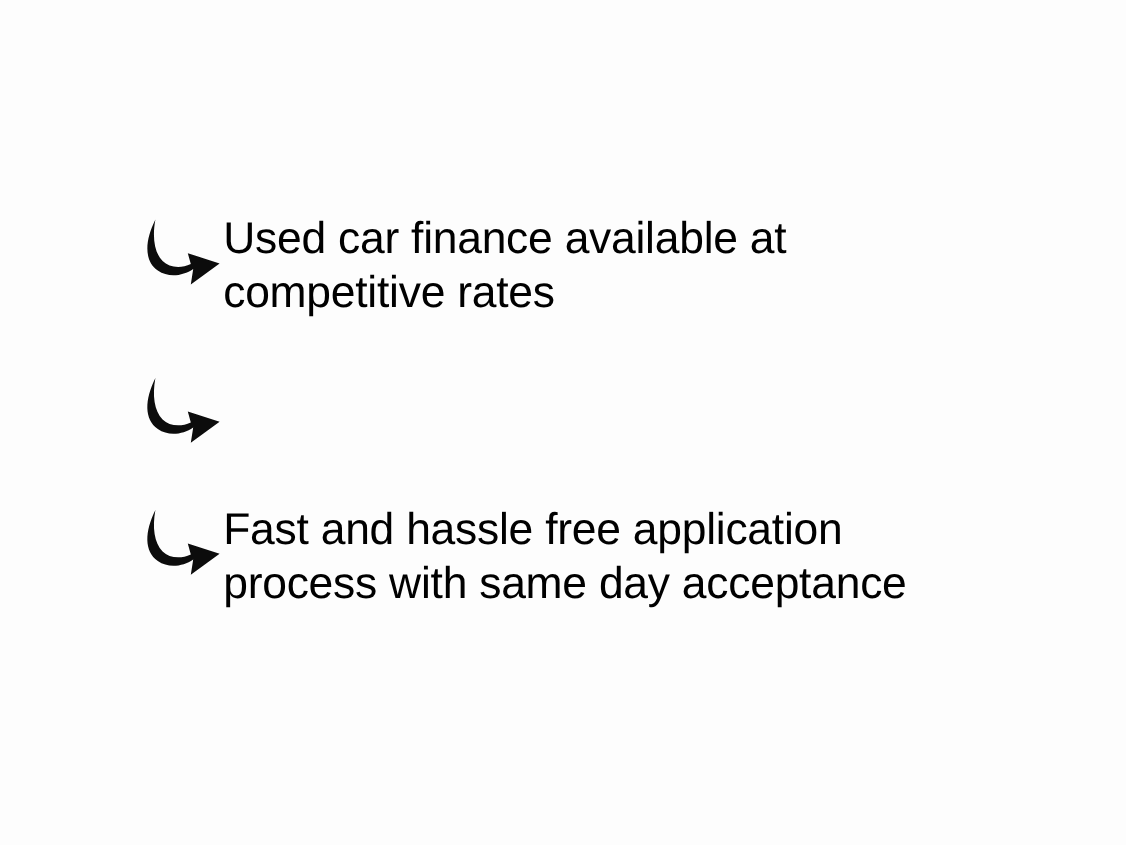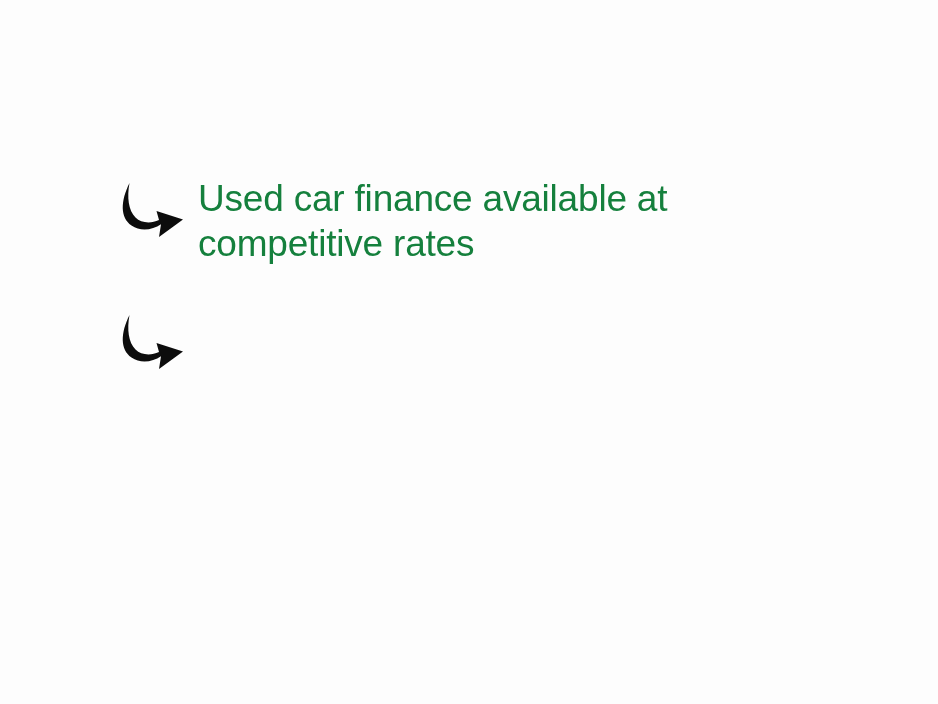"Used car finance available at" .bullet-text { color: #15803d -> #000000; margin-left: 12px -> none }
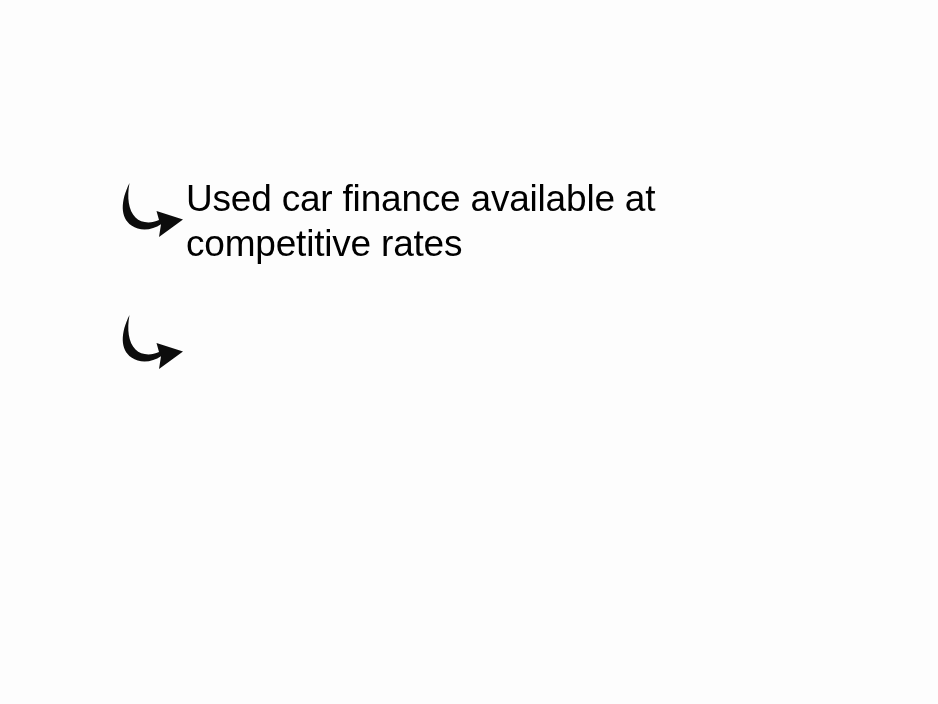"Fast and hassle free application" div.bullet { html: none -> <div> <svg> <path></path> </svg> <div>Fast and hassle free application process with same day acceptance</div> </div> }
